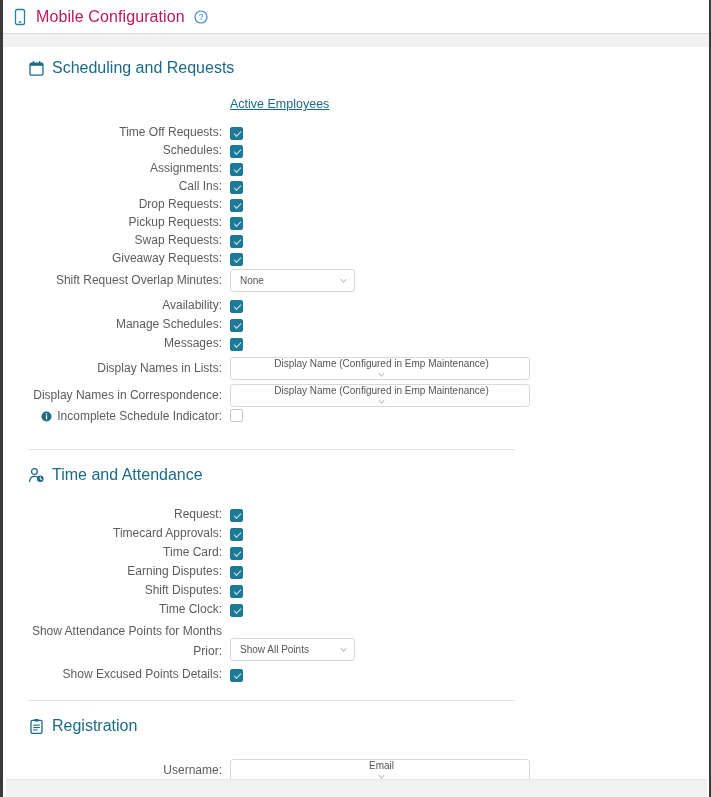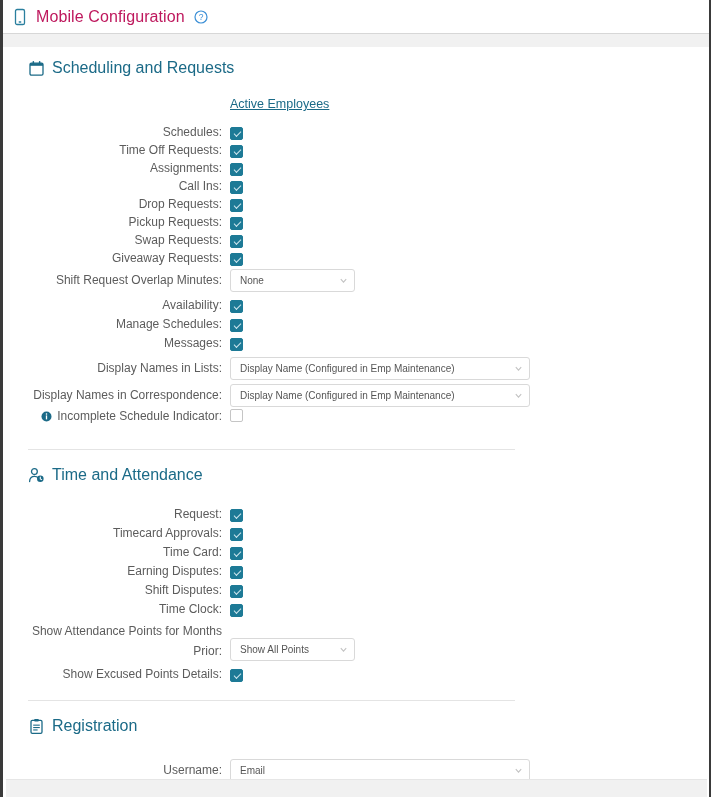"Schedules:" div.row { order: before "Time Off Requests:" -> after "Time Off Requests:" }
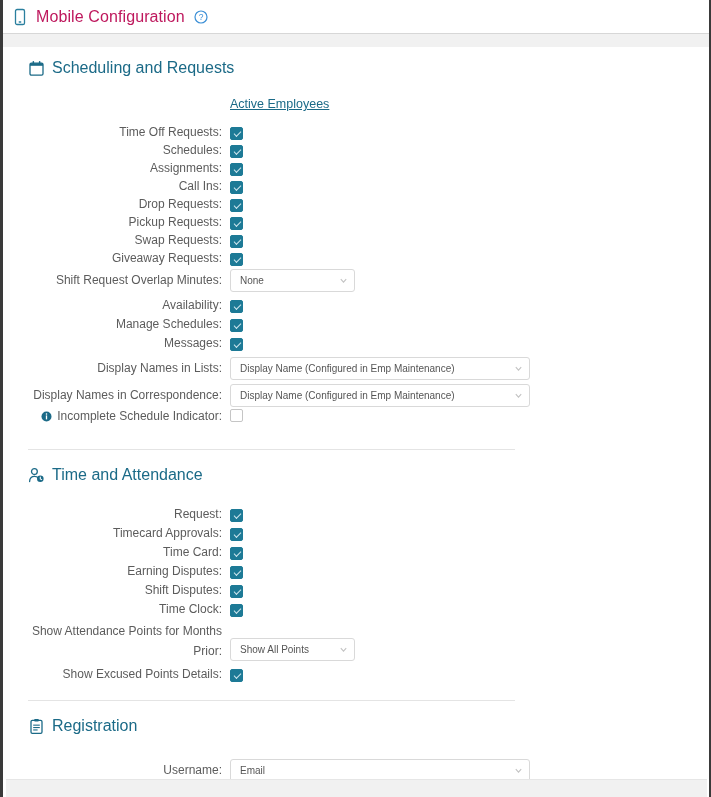"Display Name (Configured in Emp" .select.lg { flex-direction: none -> column }
